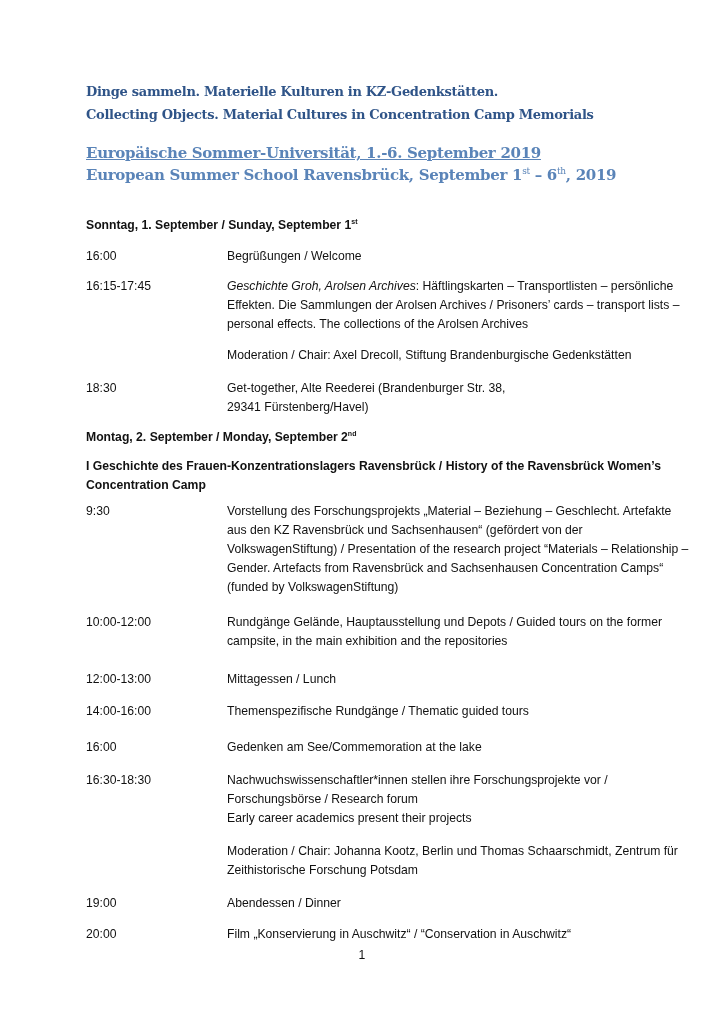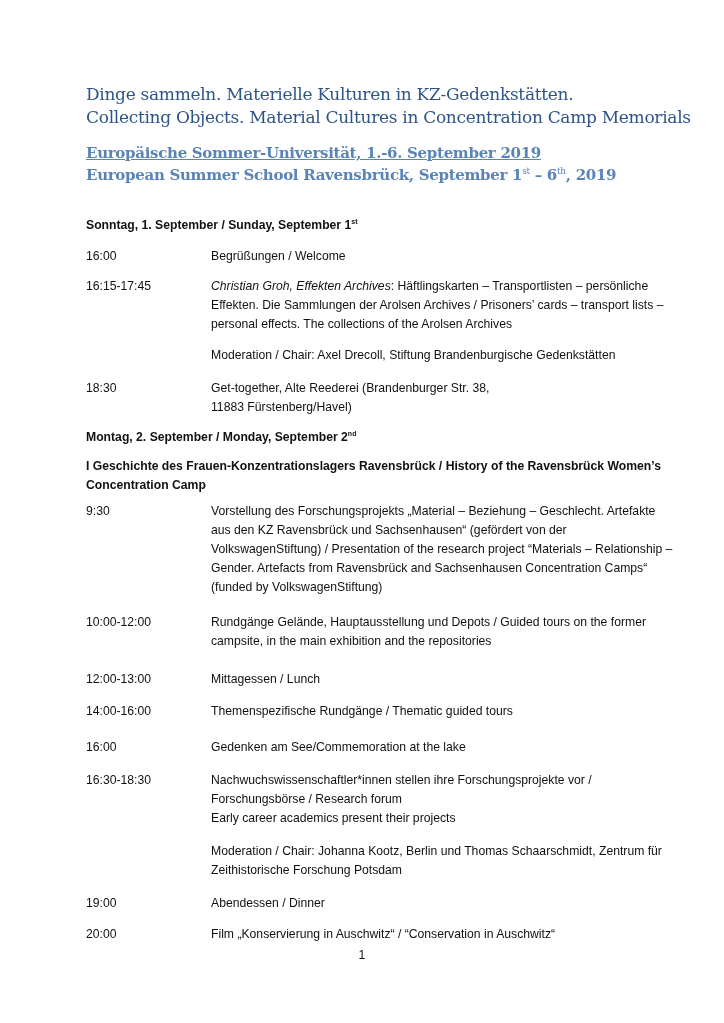"Dinge sammeln. Materielle Kulturen in" .title { font-size: 17px -> 13px; font-weight: normal -> bold }
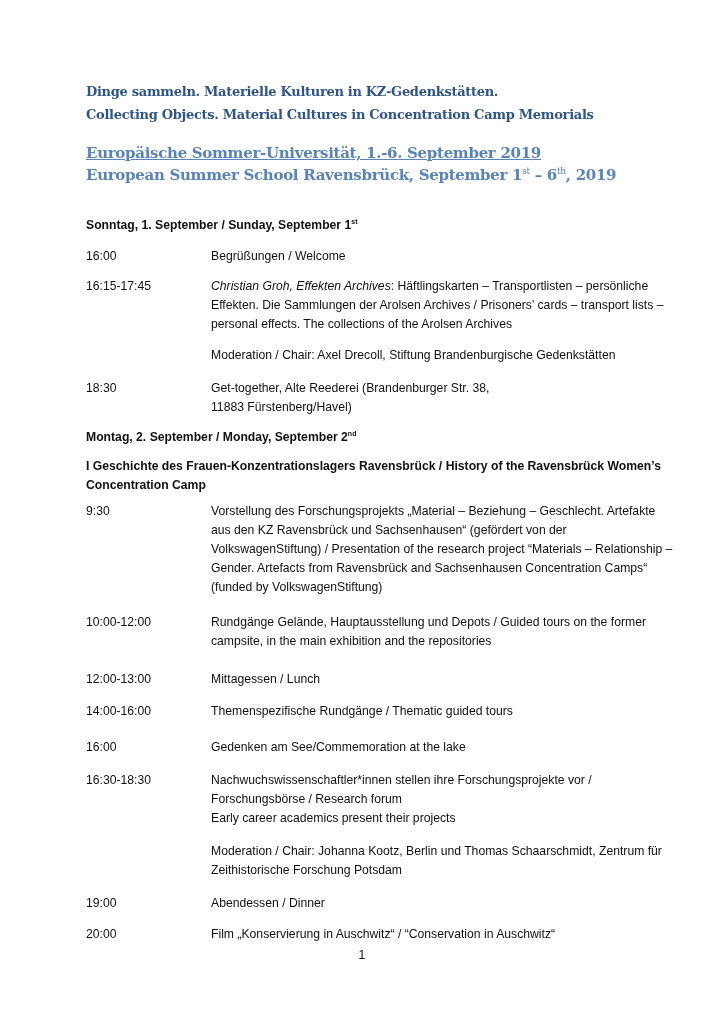"Begrüßungen / Welcome" .desc { left: 125px -> 141px }
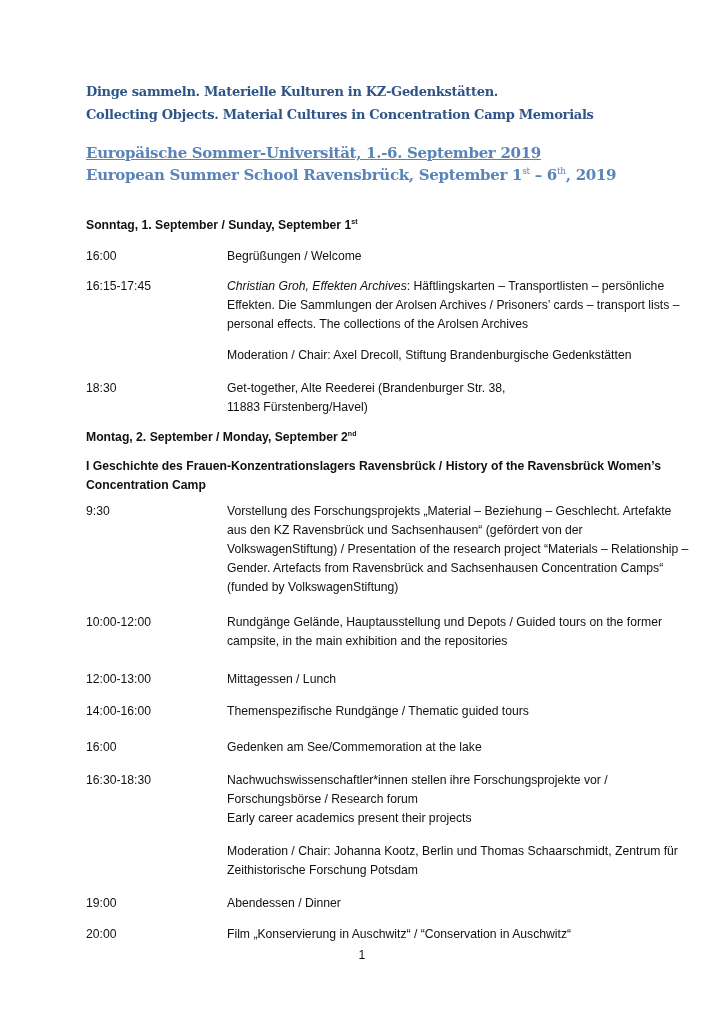"Christian Groh, Effekten Archives" i { text: Christian Groh, Effekten -> Geschichte Groh, Arolsen }
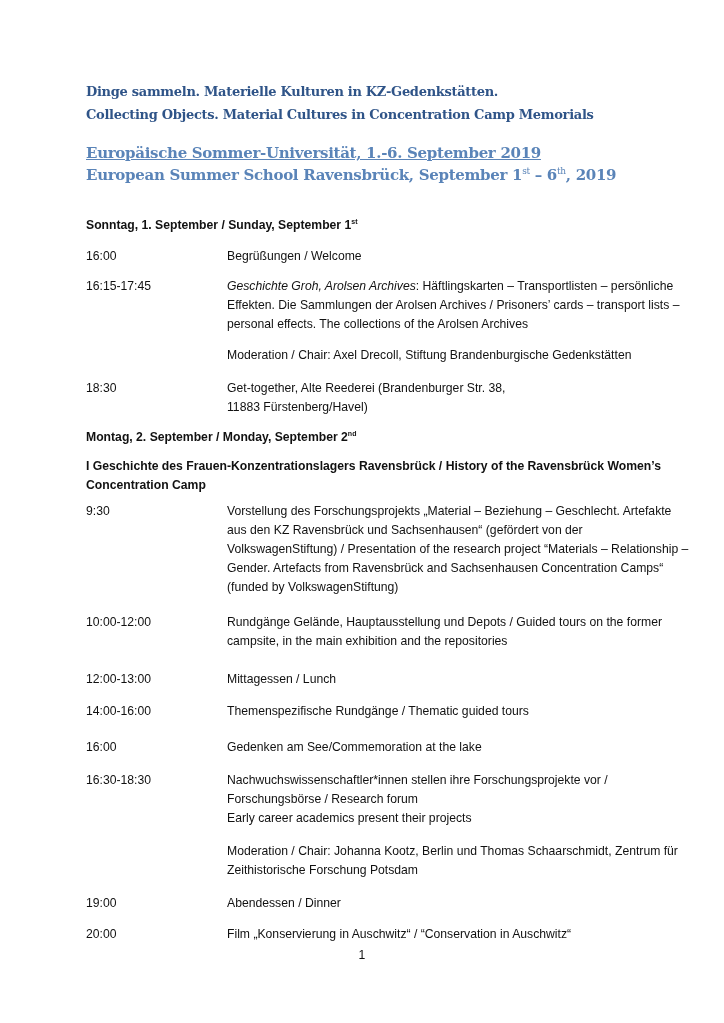"11883 Fürstenberg/Havel)" div { text: 11883 -> 29341 }
